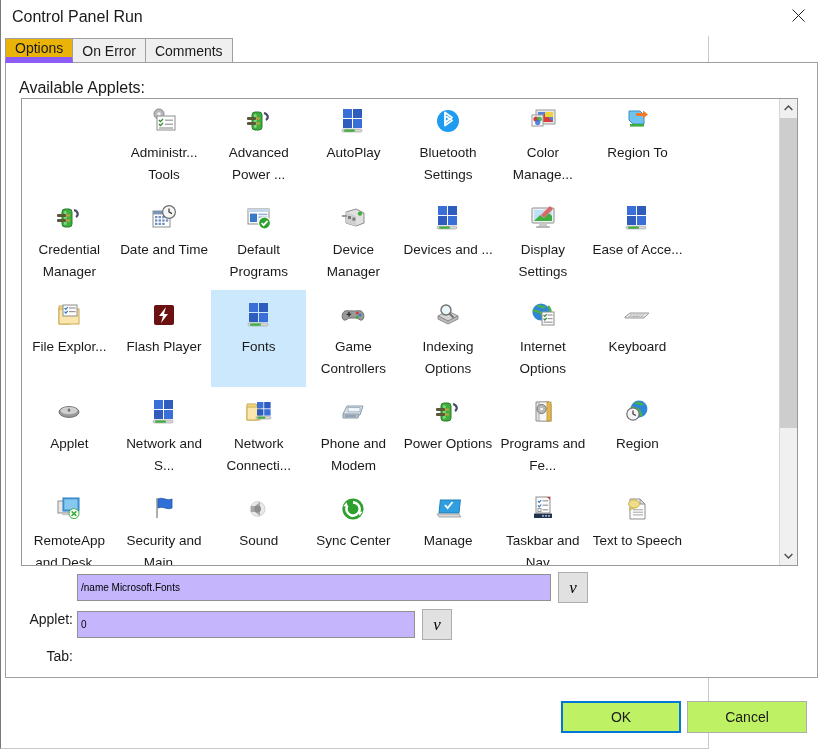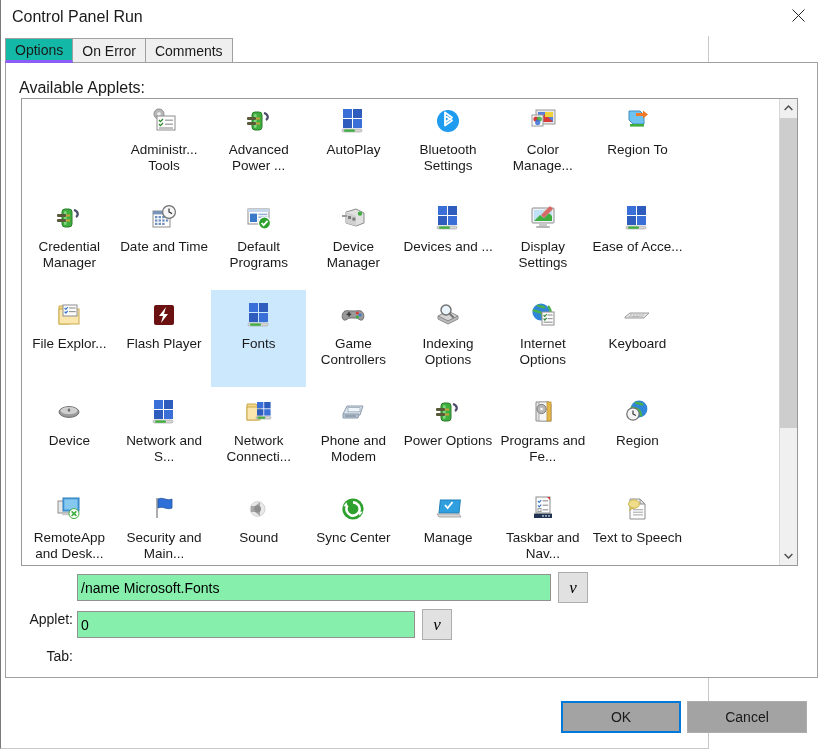"Options" .tab.active { background: #14b8a6 -> #eab308; border-bottom: 3px solid #8b5cf6 -> 6px solid #8b5cf6 }
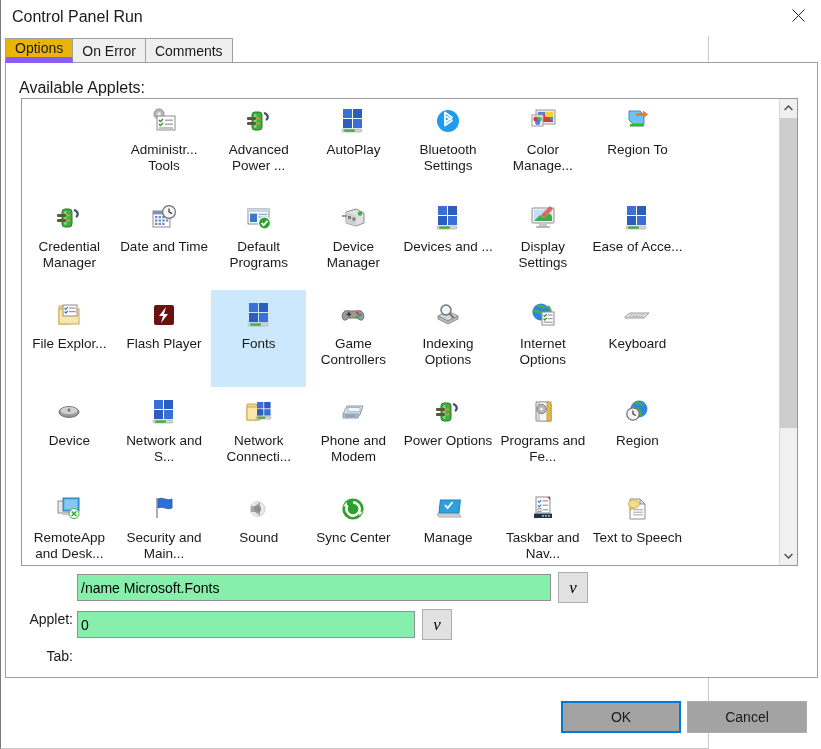"Administr... Tools" .applet .lbl { line-height: 16px -> 22px }
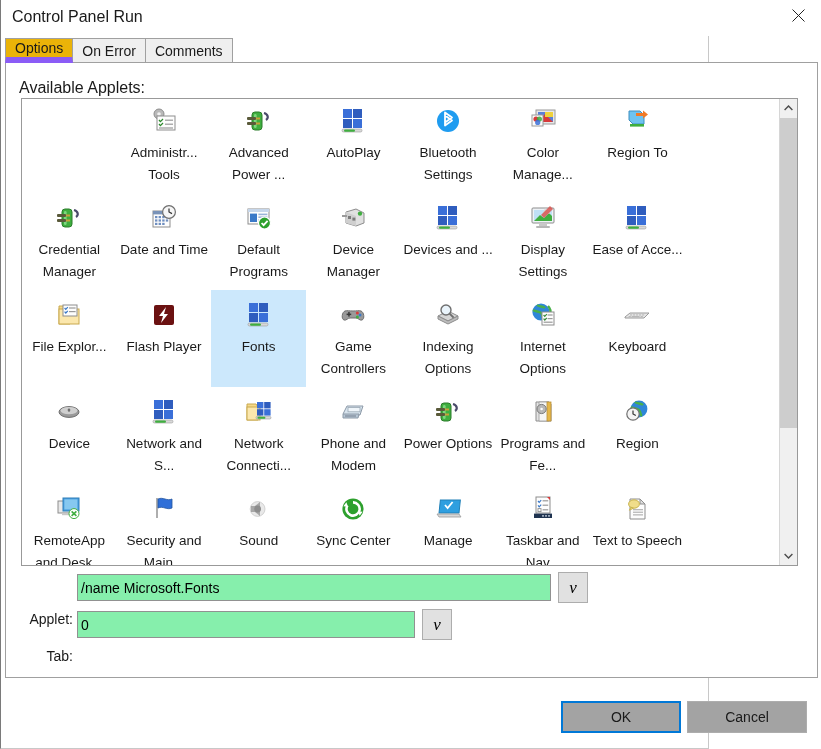"Device" div.lbl { text: Device -> Applet }
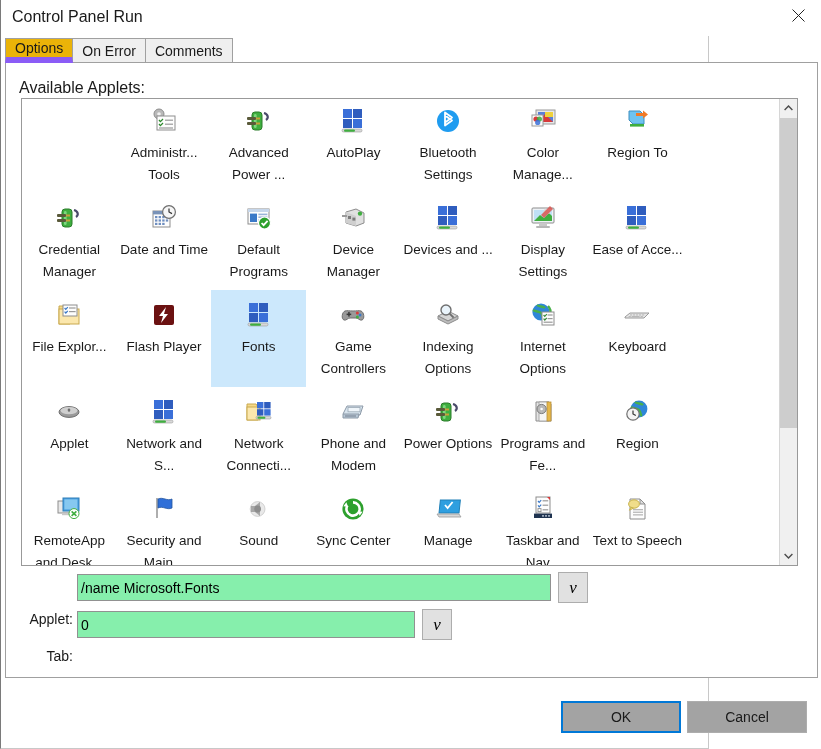"/name Microsoft.Fonts" .field-input { background: #86efac -> #c4b5fd; font-size: 14px -> 10px }
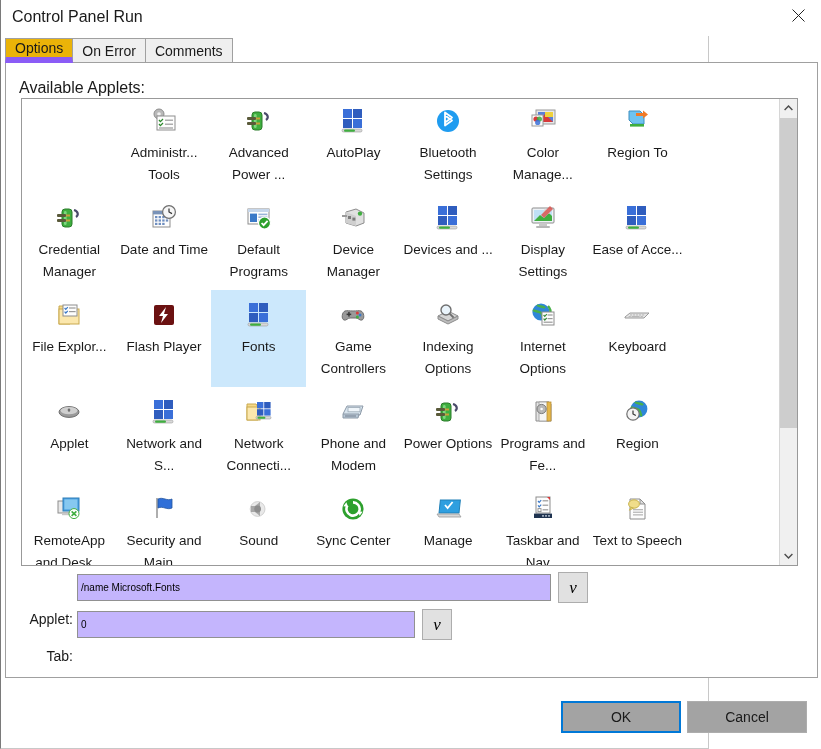"OK" .dlg-btn { background: #a3a3a3 -> #bef264 }
